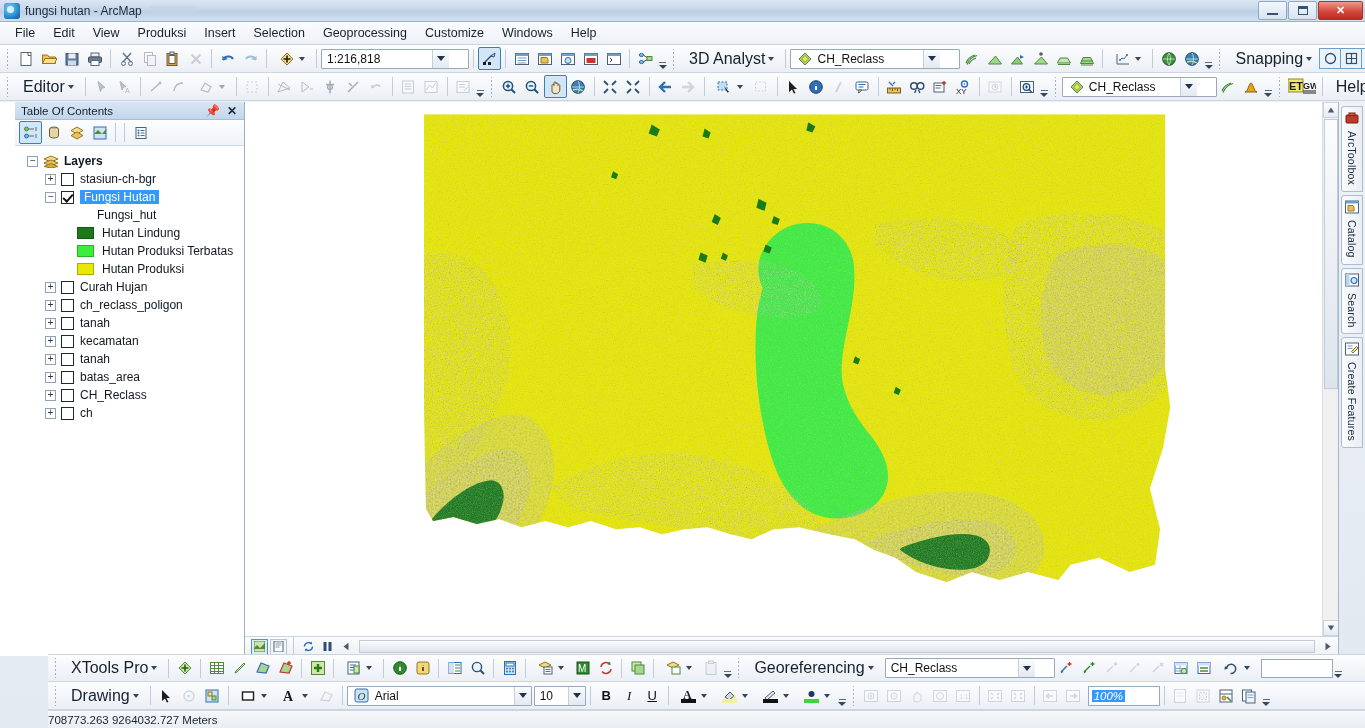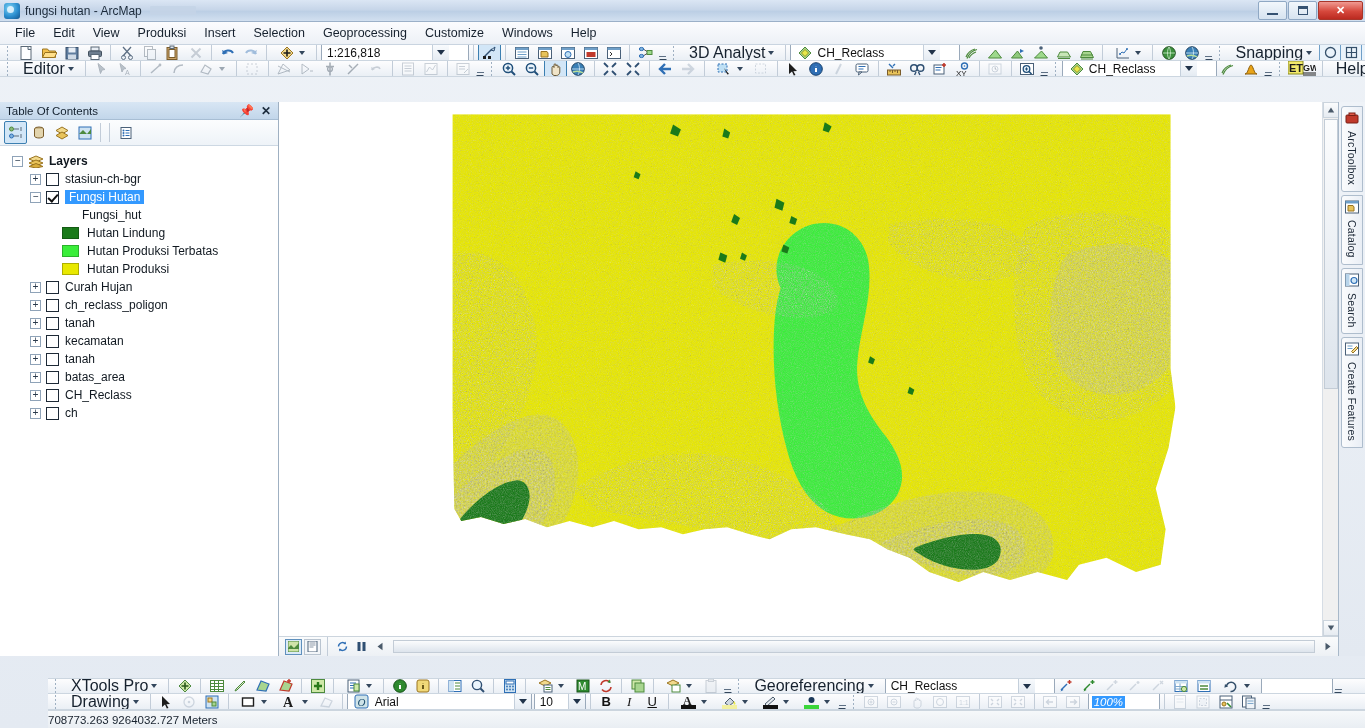"1:216,818" .toolbar { height: 16px -> 28px }
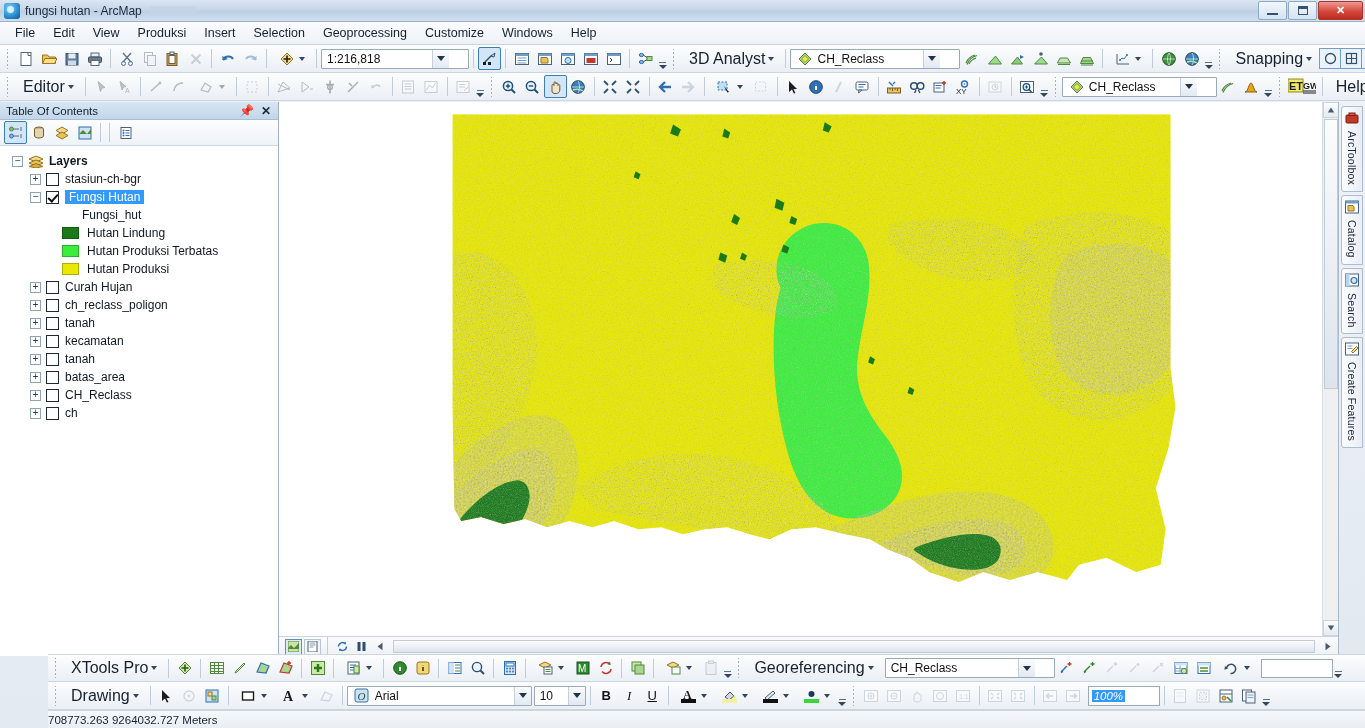"Table Of Contents" .toc { padding-left: none -> 15px; width: 279px -> 245px }
